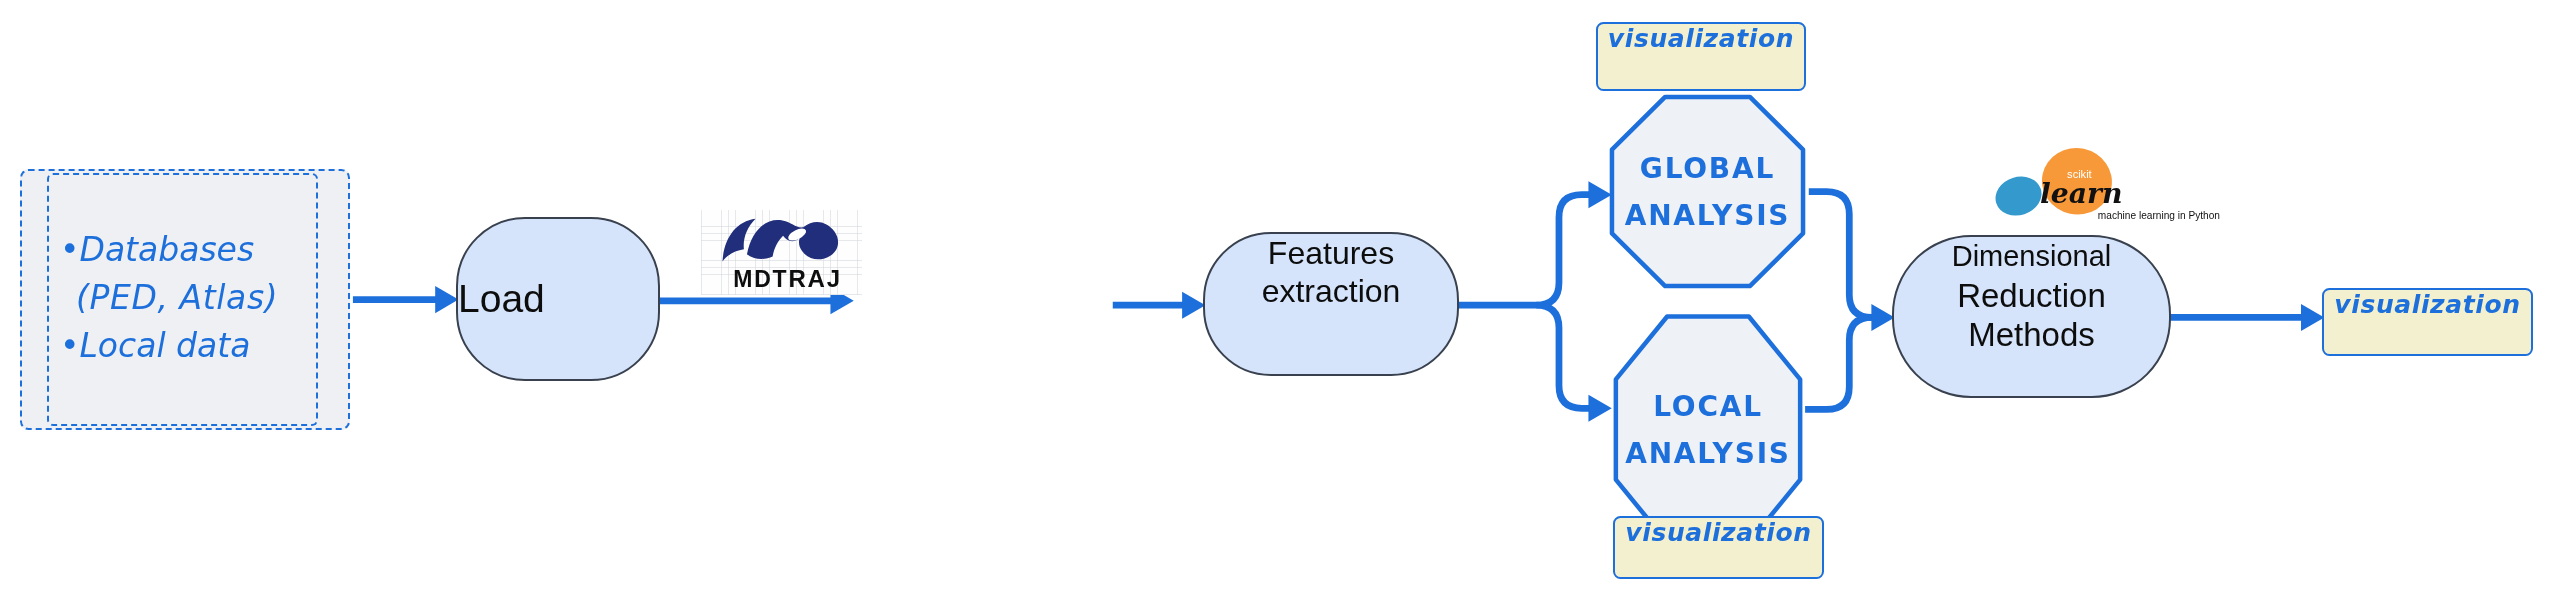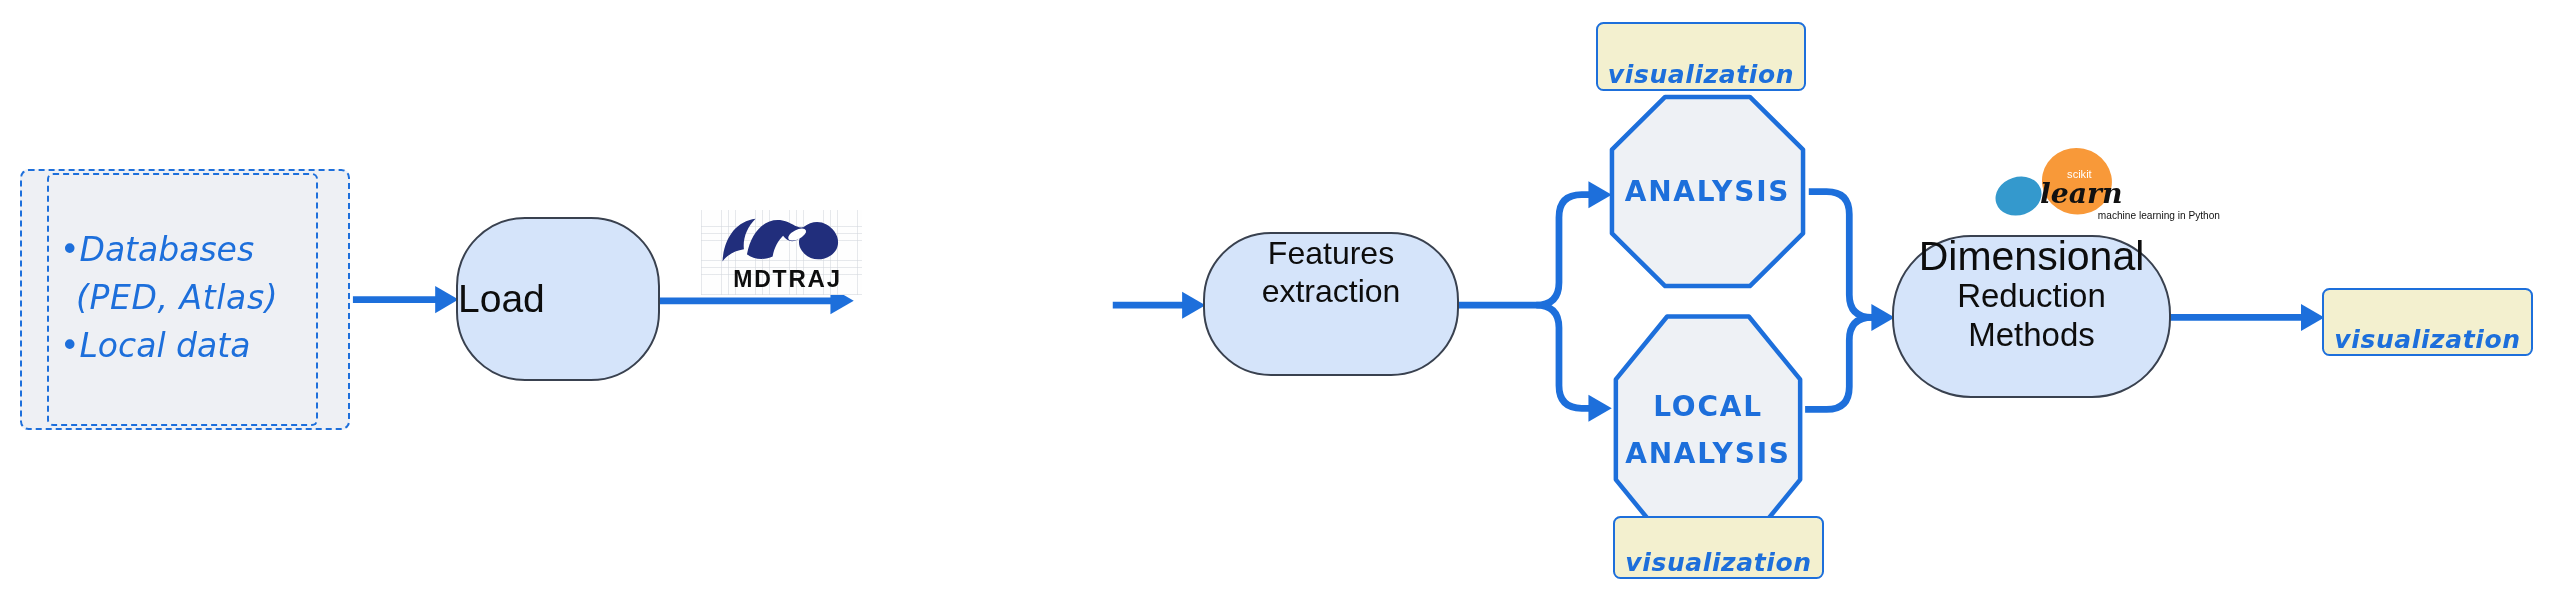"visualization" .viz { align-items: flex-end -> flex-start }
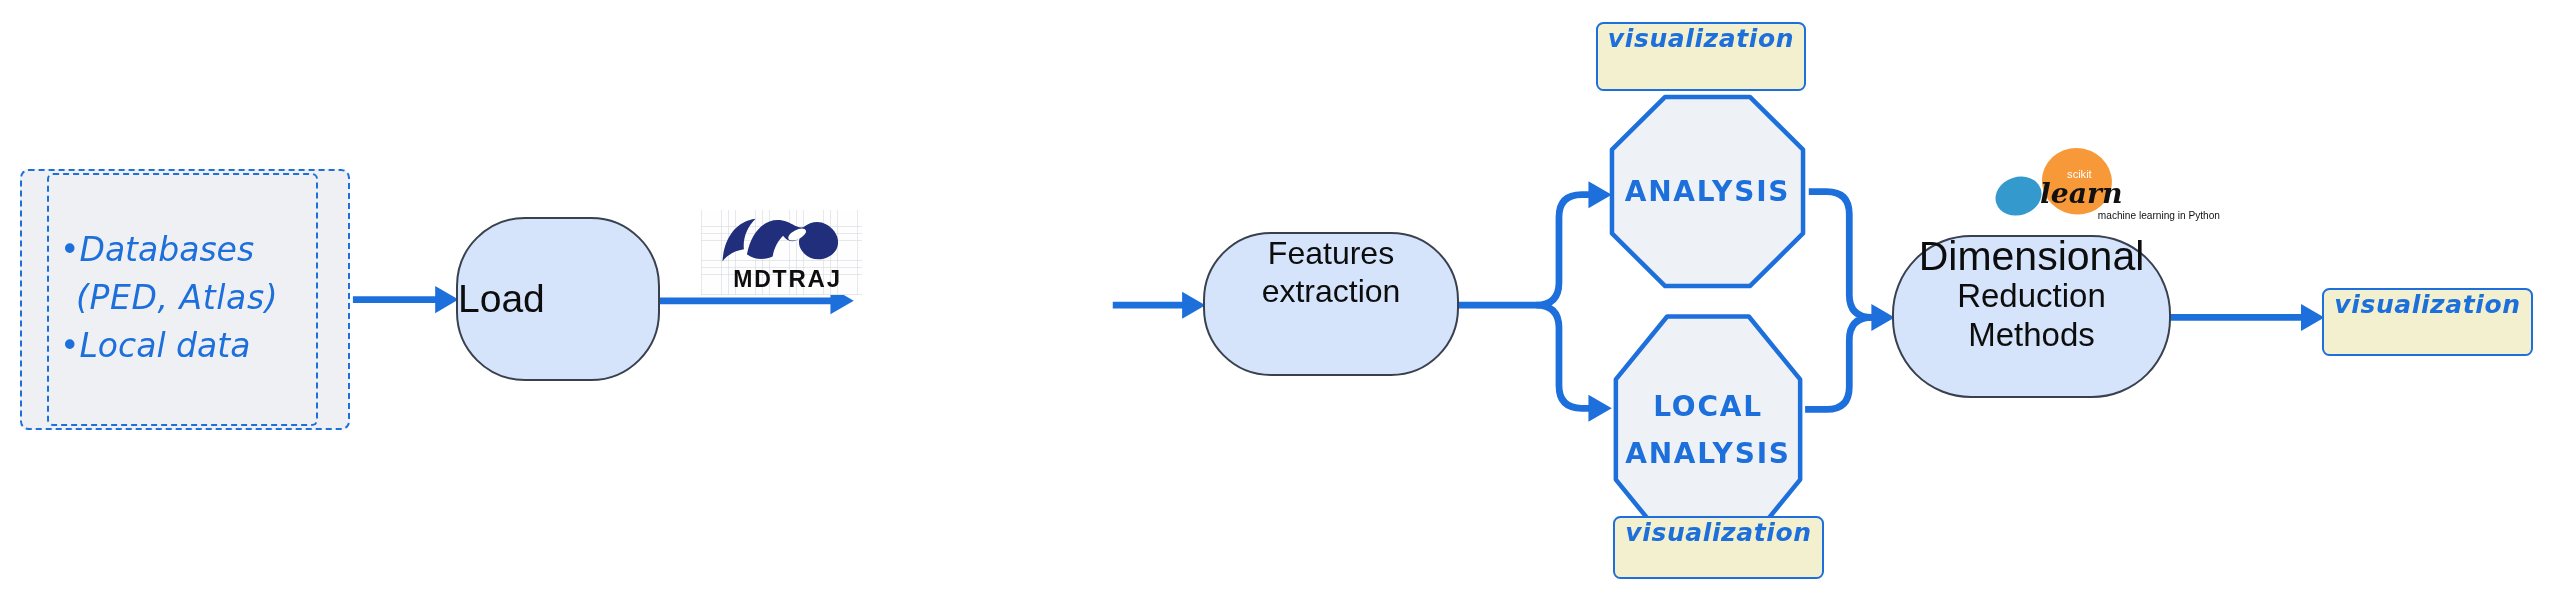"GLOBAL" span { html: none -> <span>GLOBAL</span> }
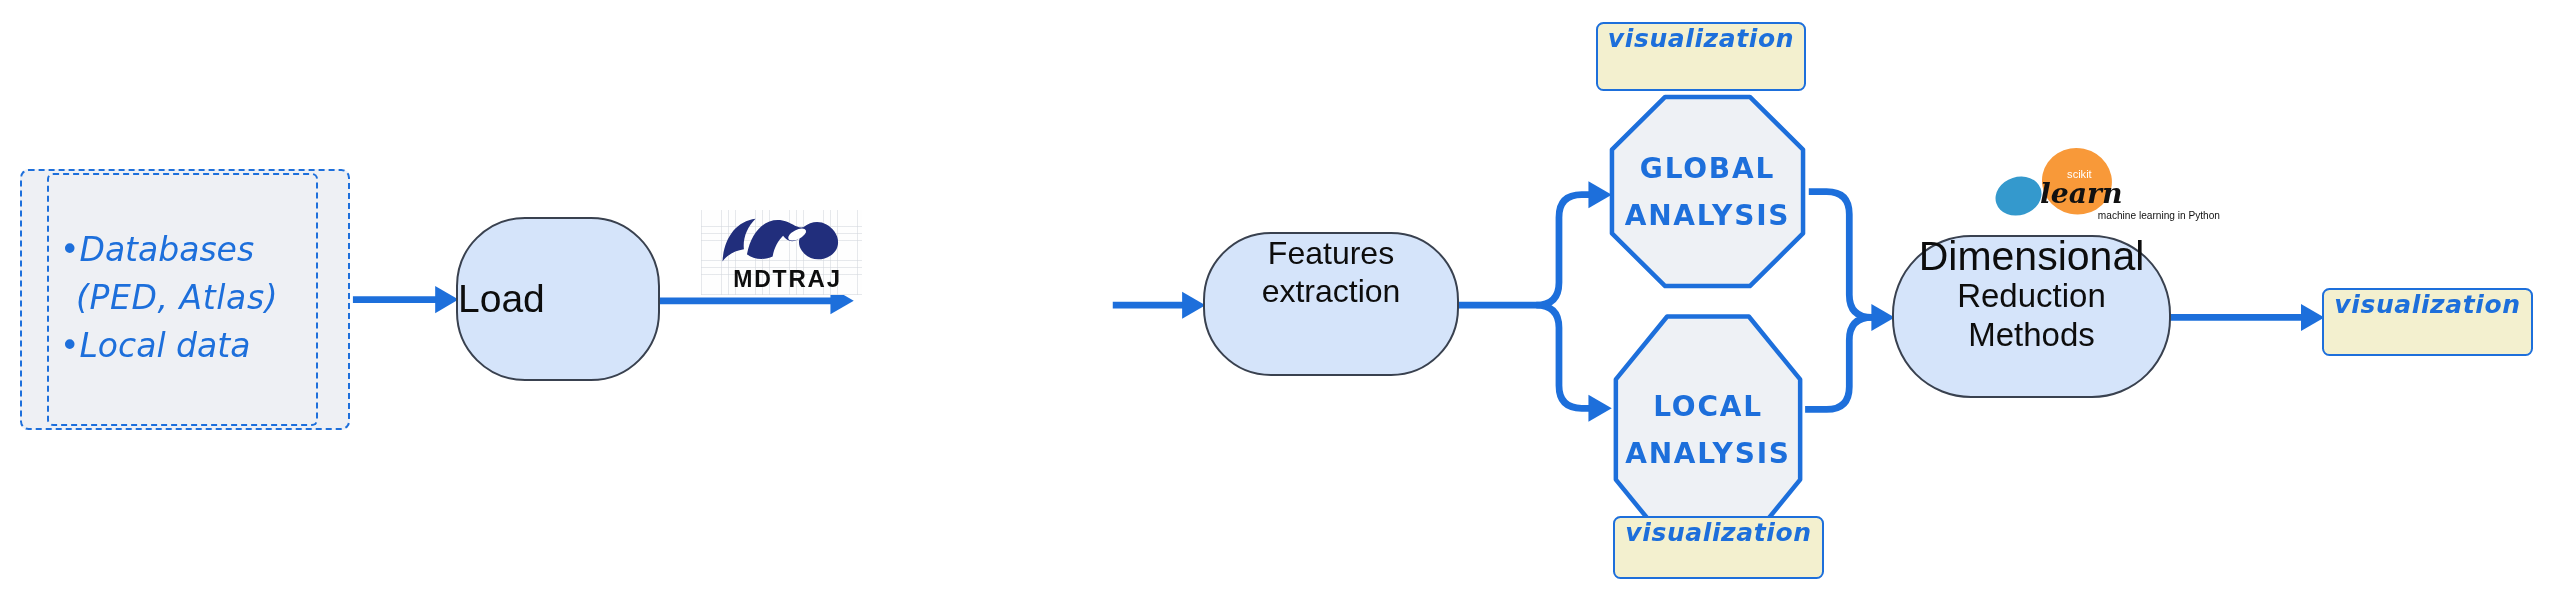"Dimensional" span.lbl { font-size: 41px -> 29px }
